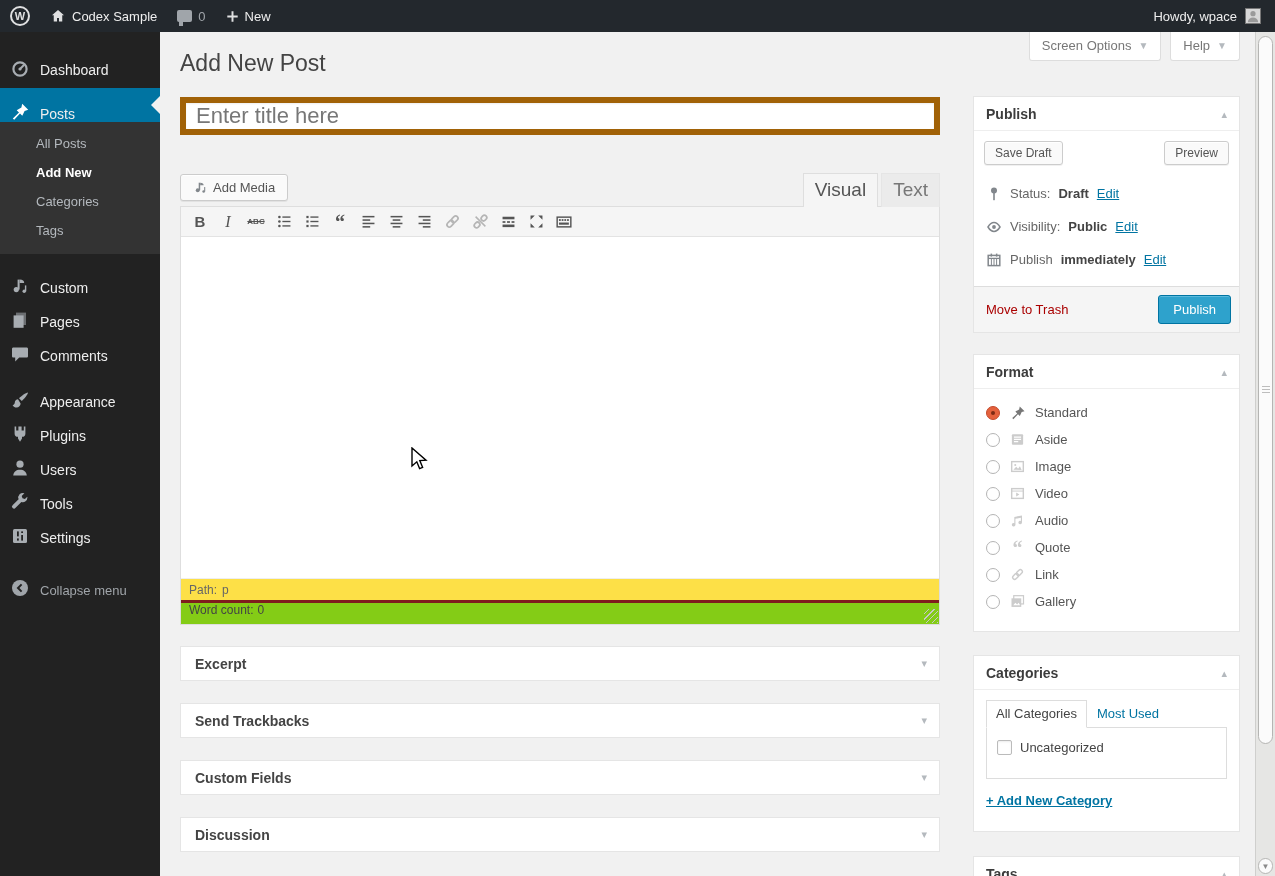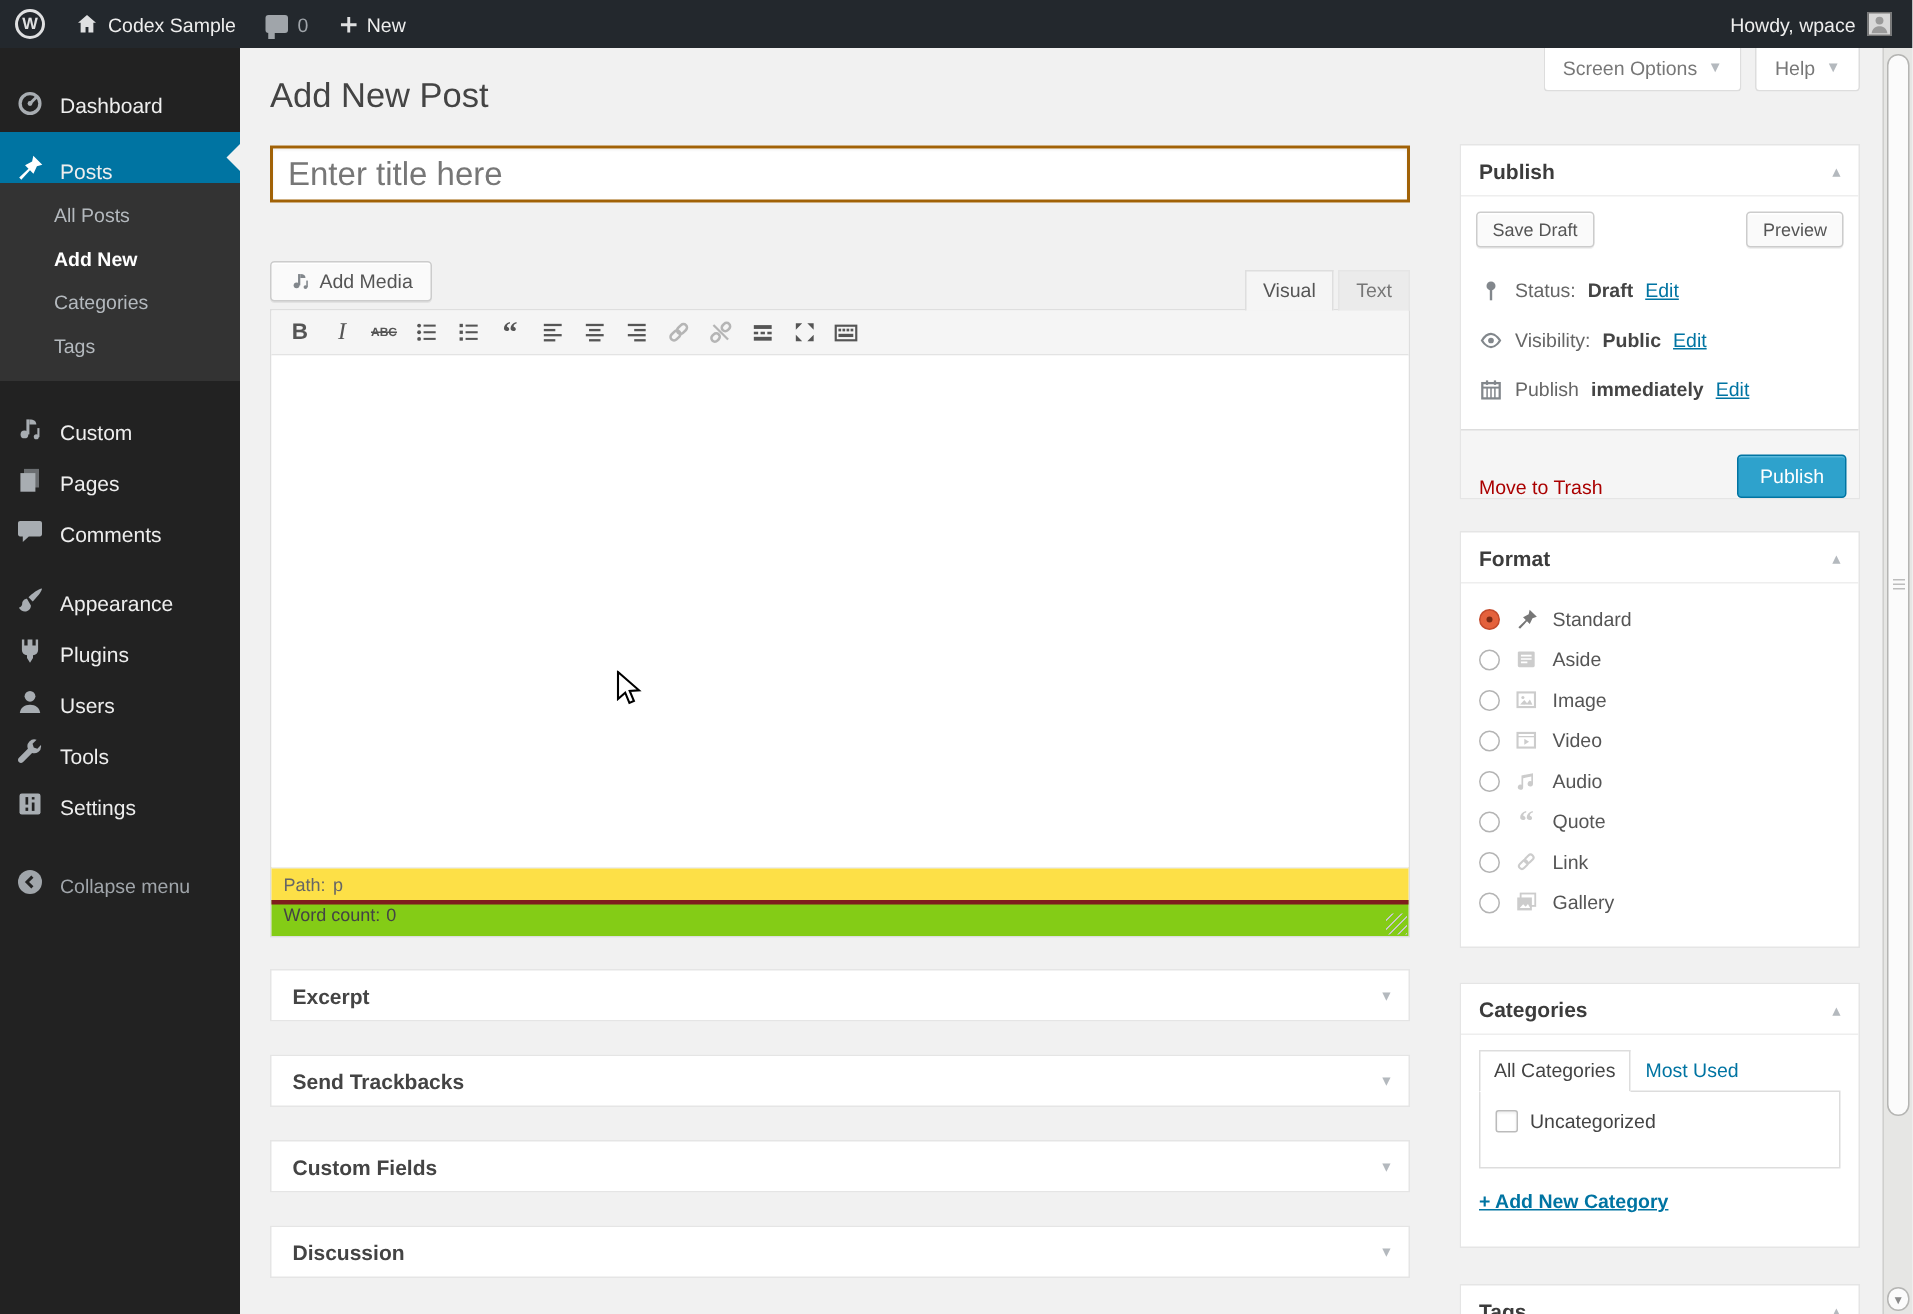"Enter title here" .title-input { border: 2px solid #a16207 -> 6px solid #a16207 }
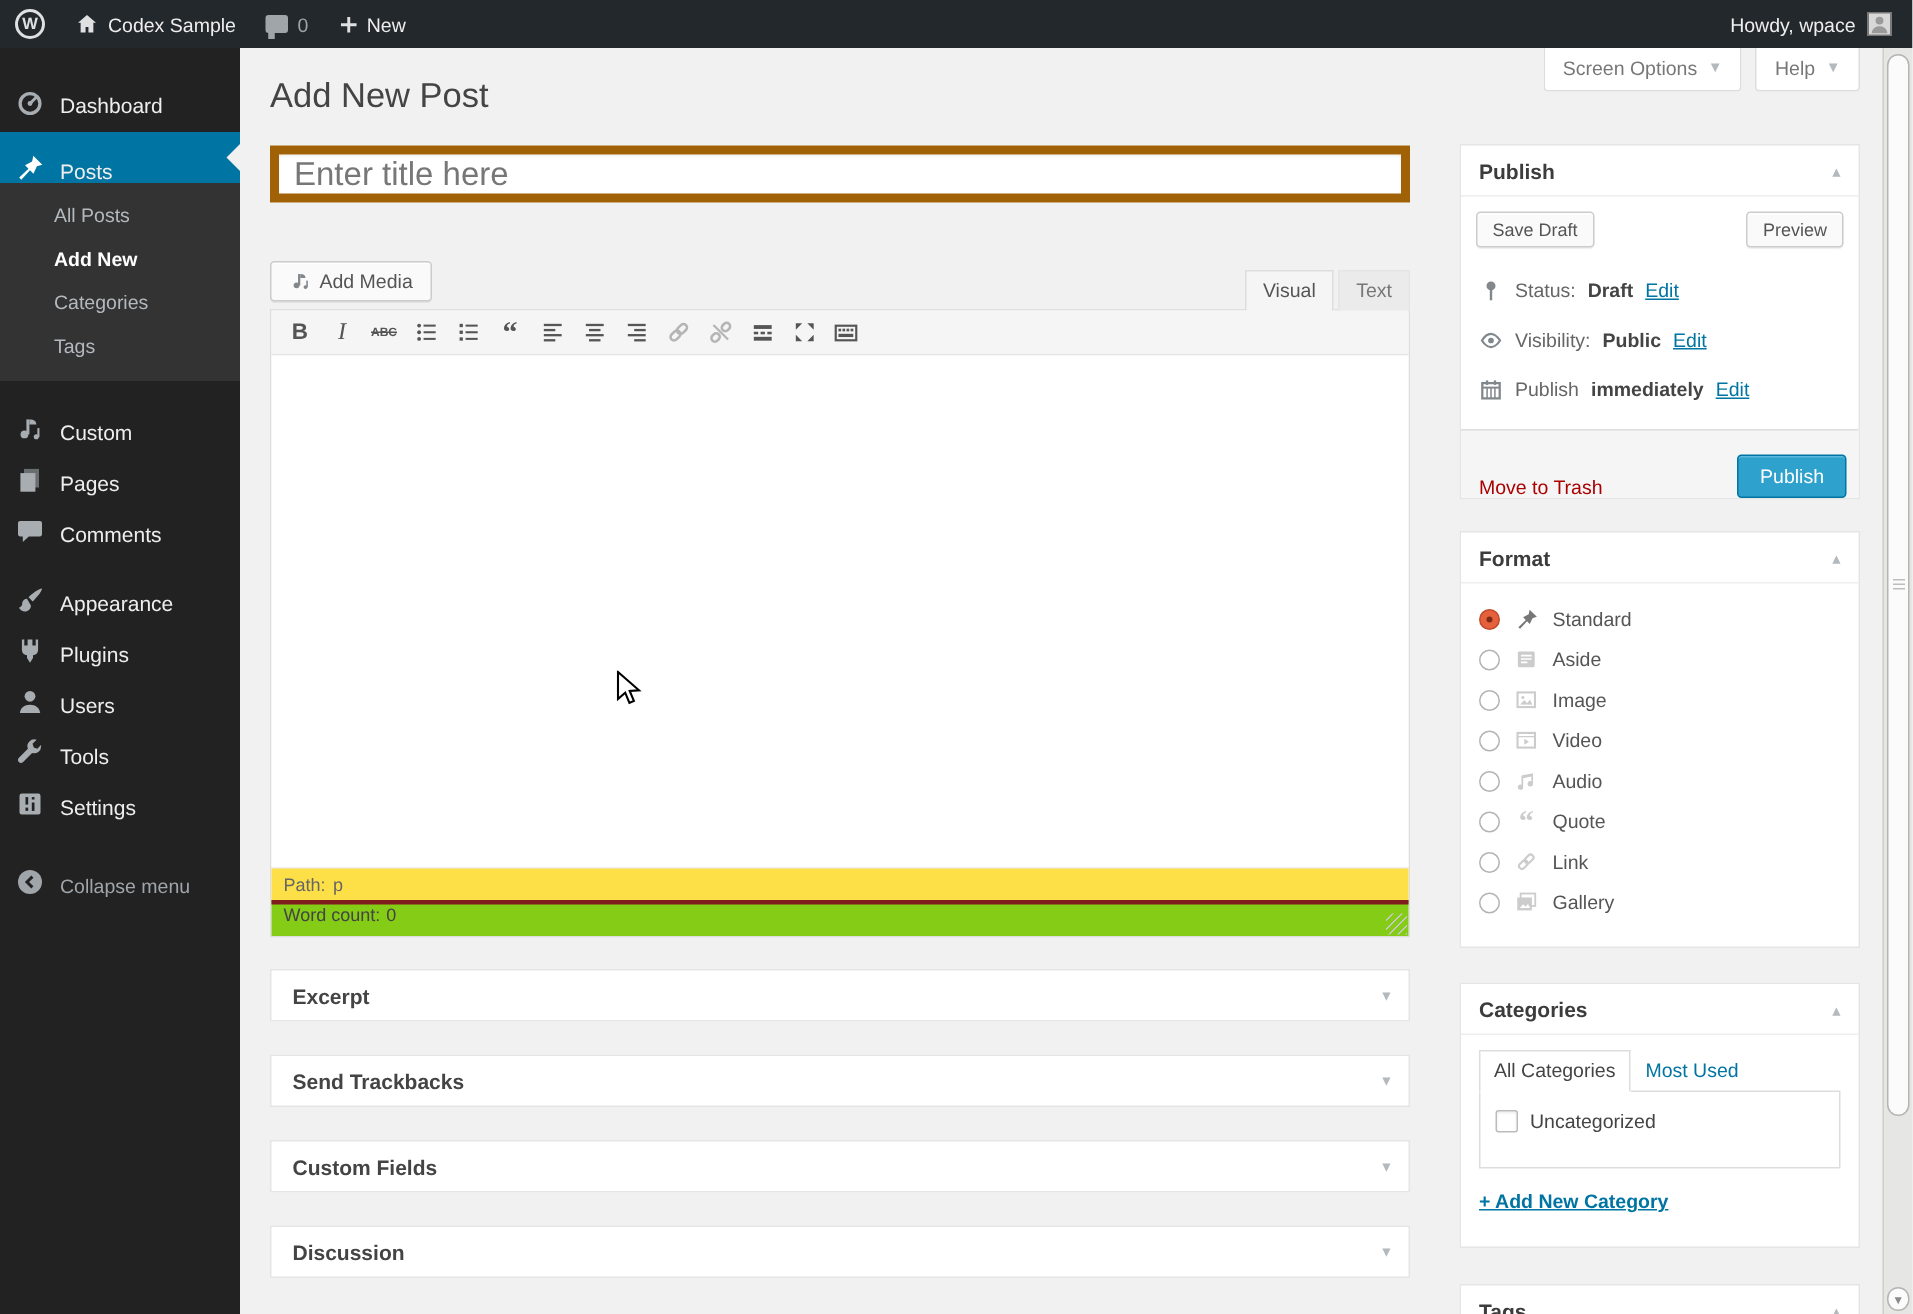"Visual" .etab { font-size: 13px -> 19px }
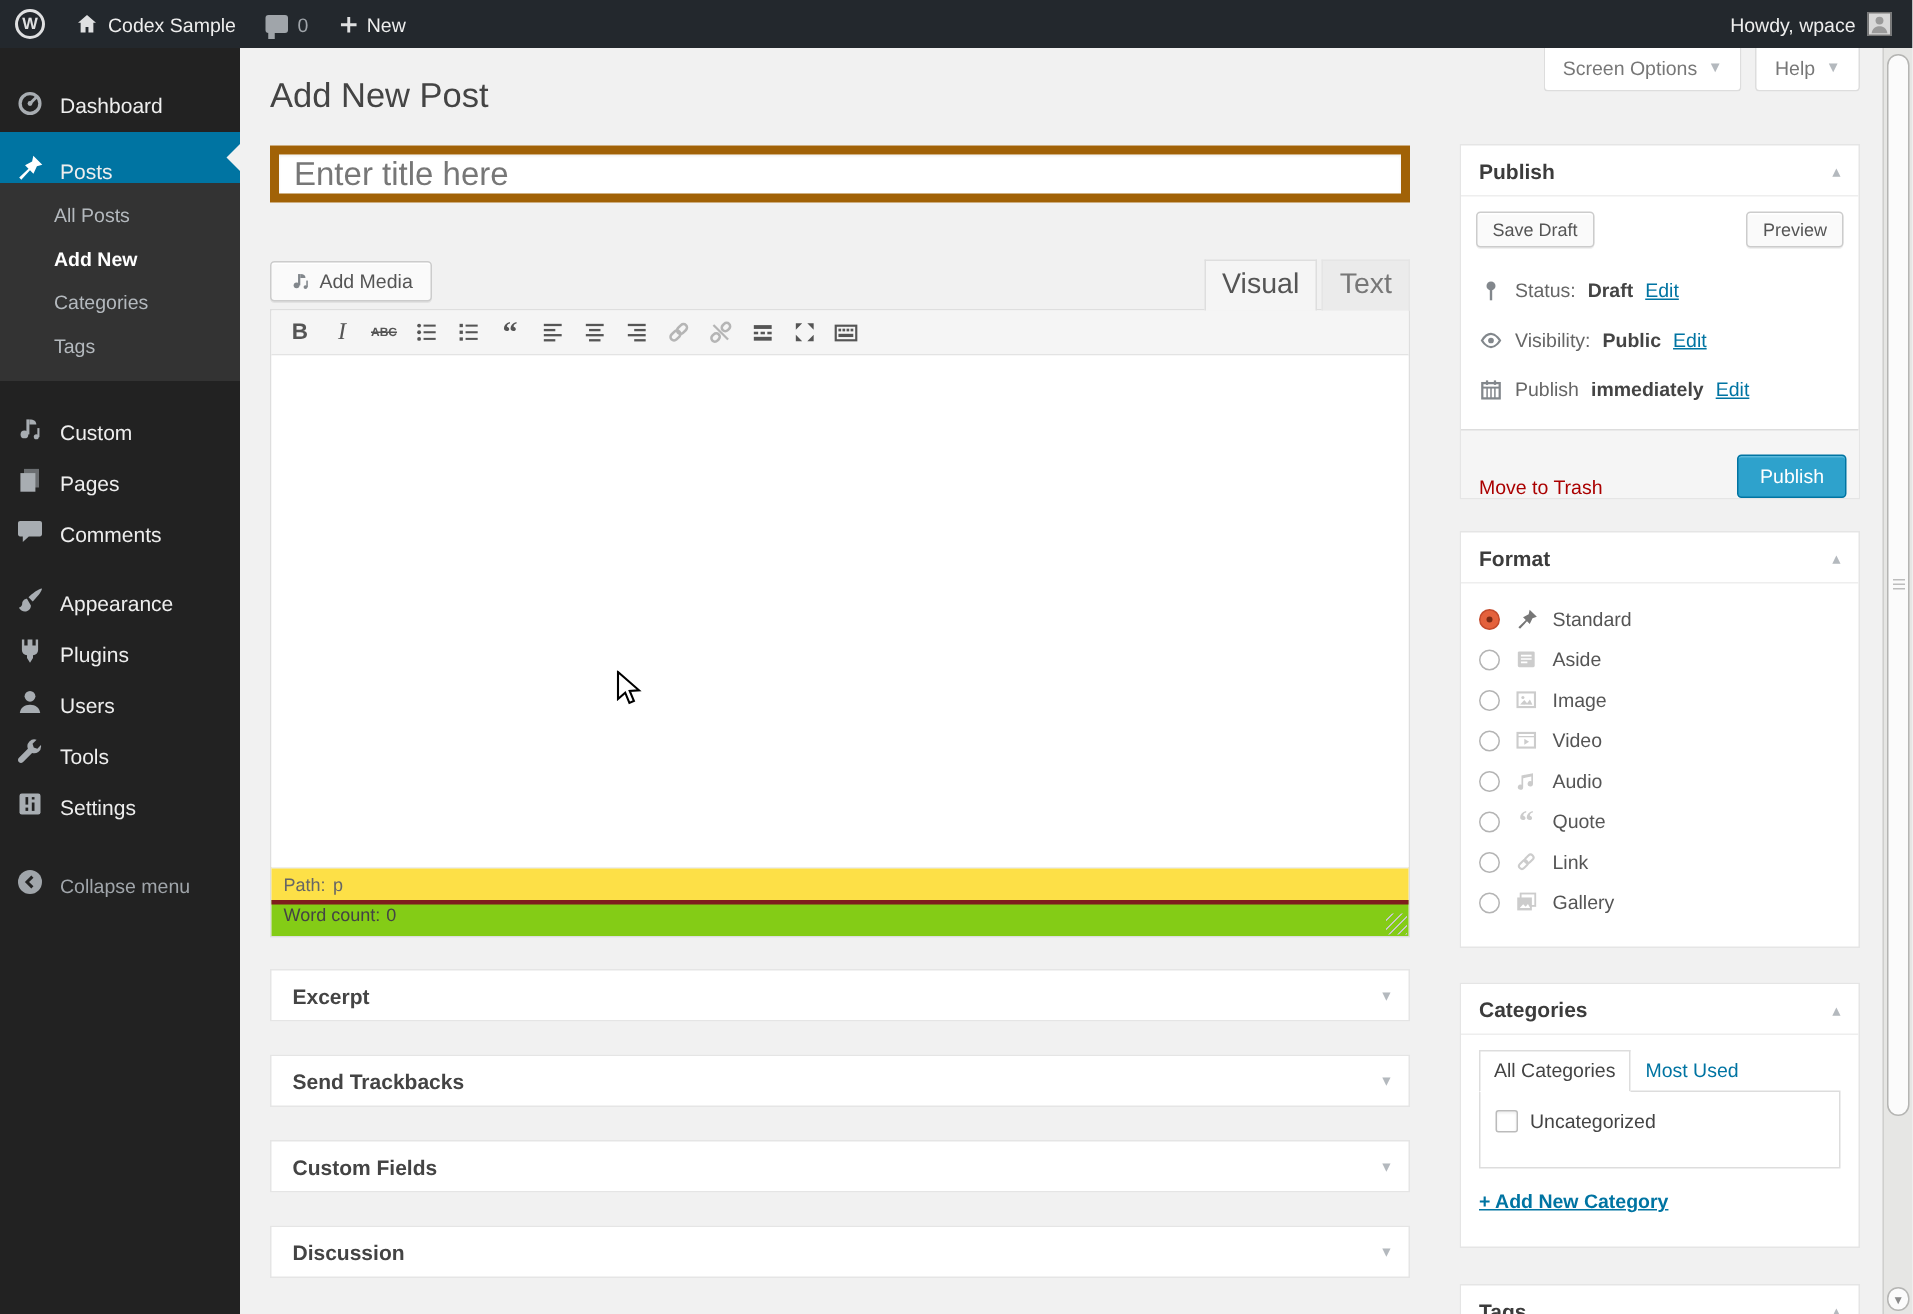"Move to Trash" .major-actions { align-items: flex-end -> center }
